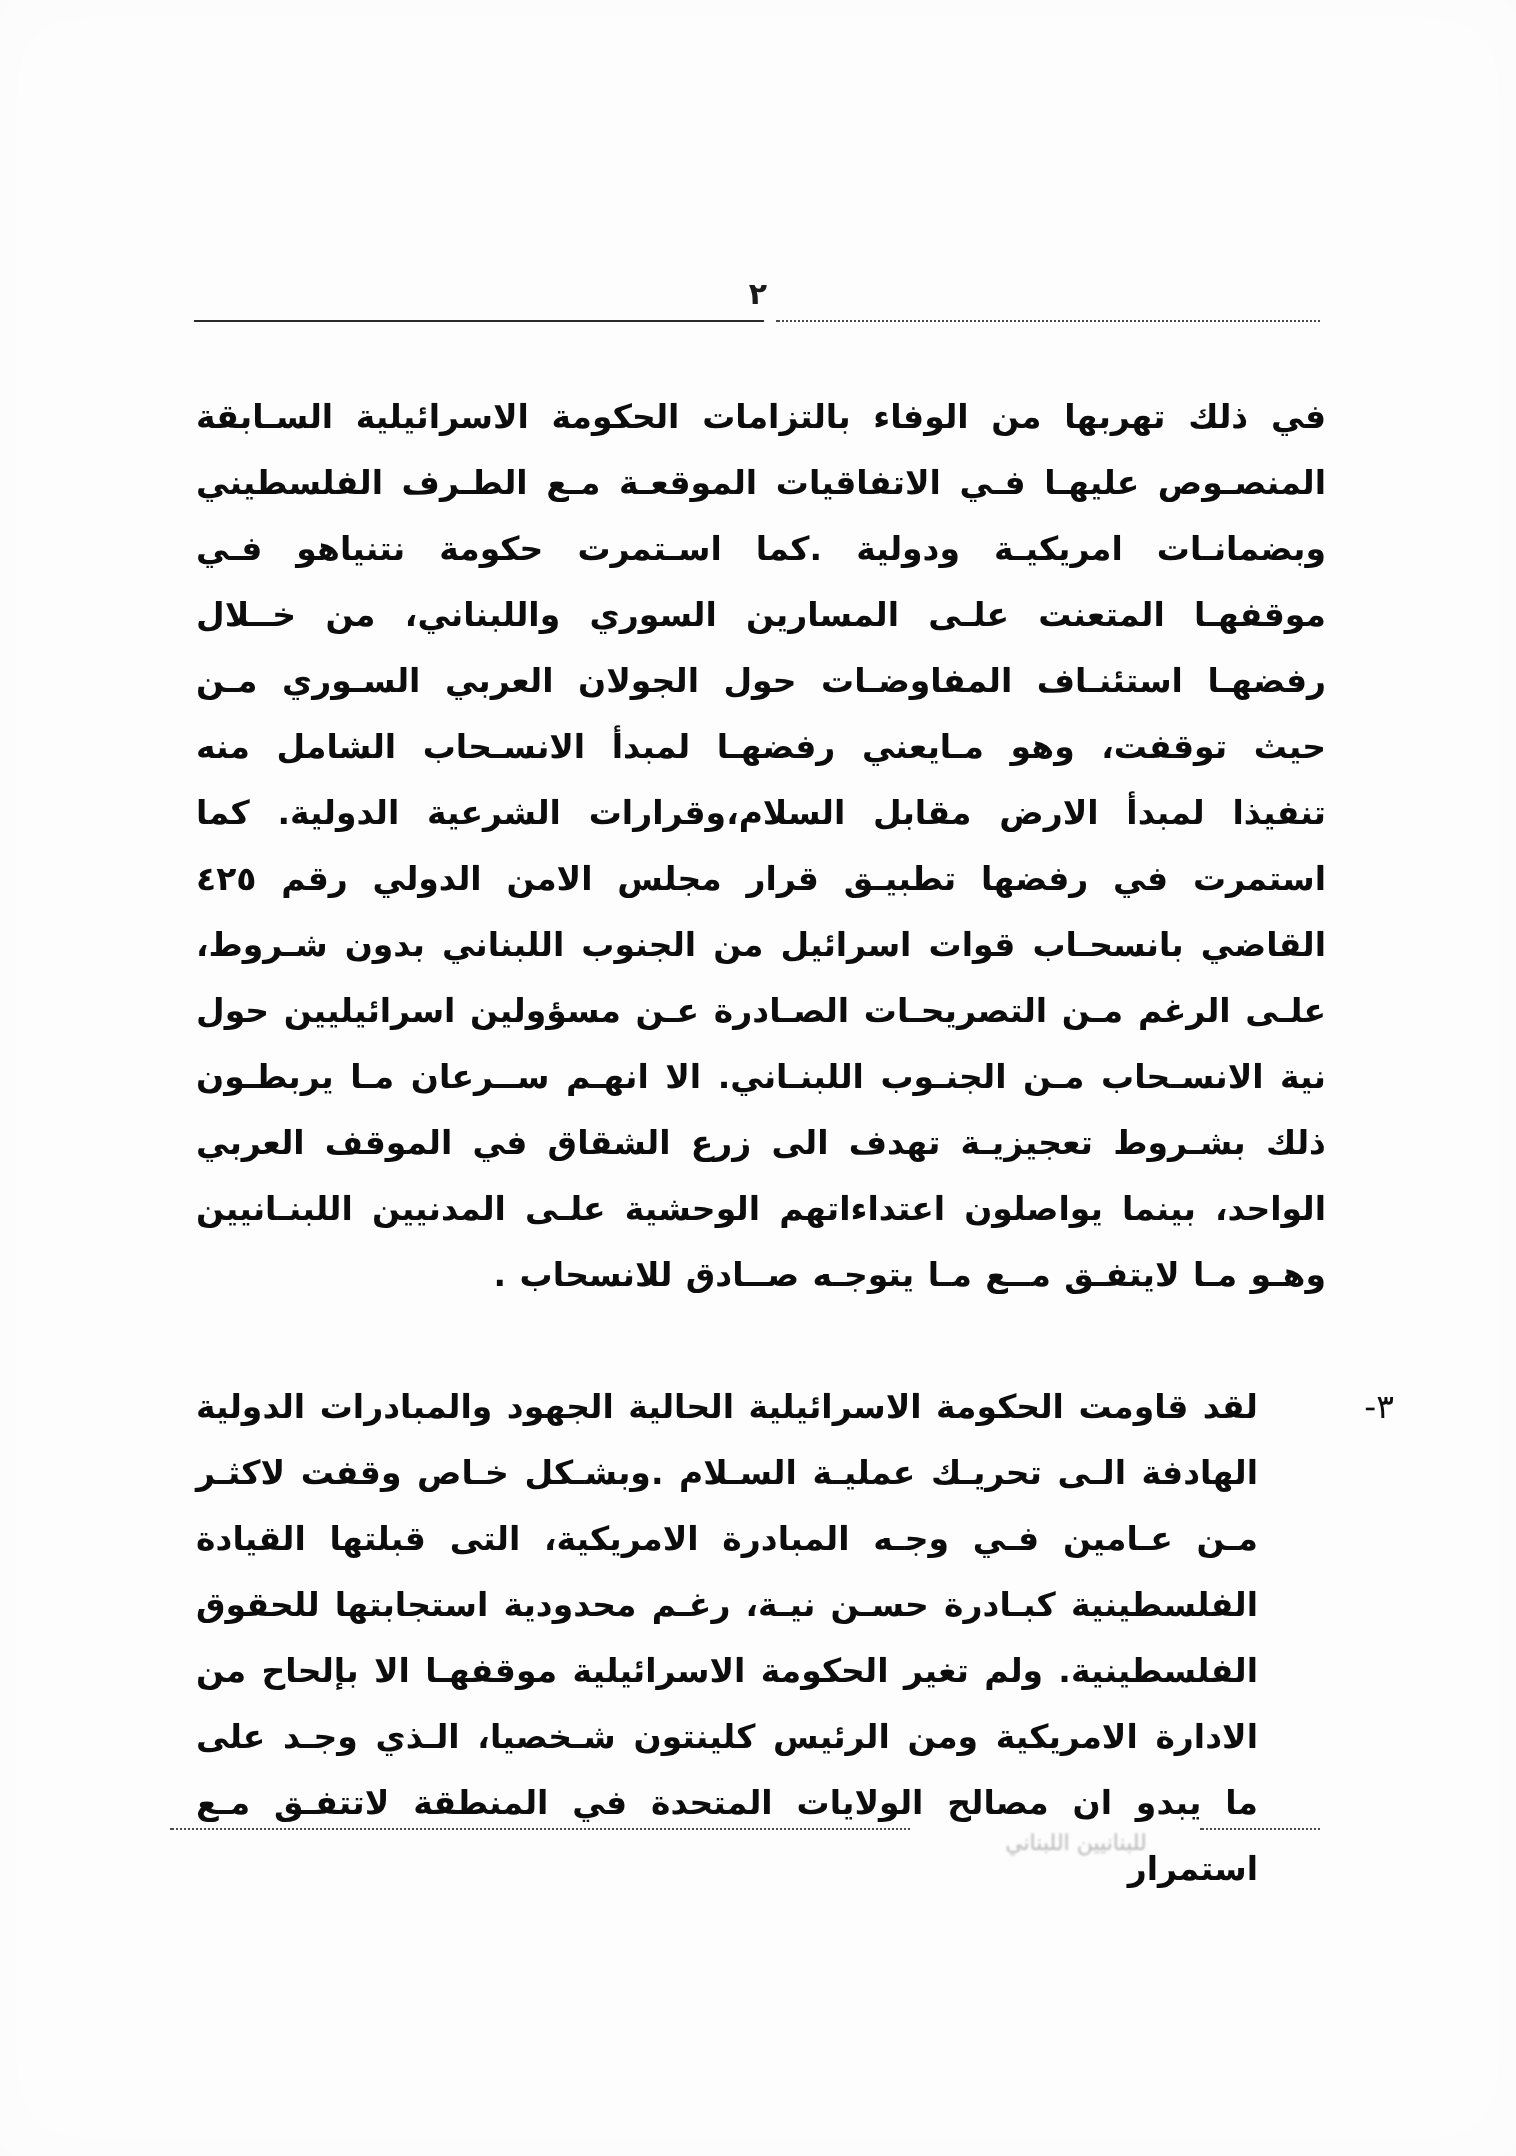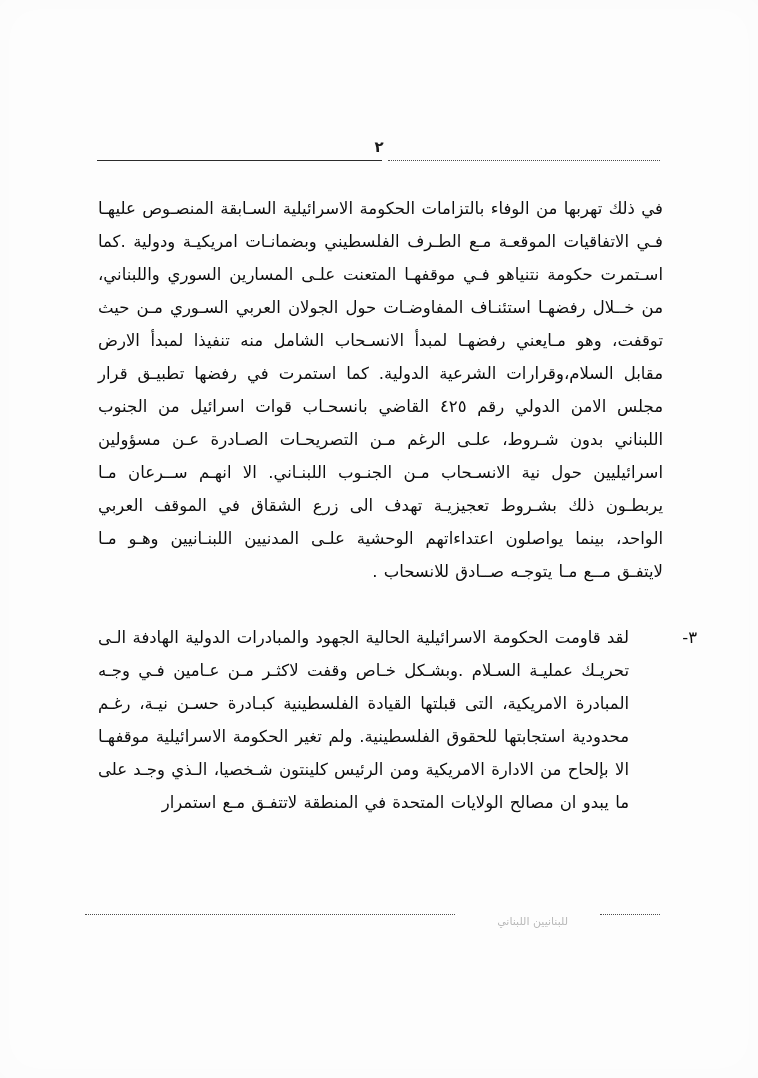"في ذلك تهربها من الوفاء" p.para { font-weight: none -> bold }
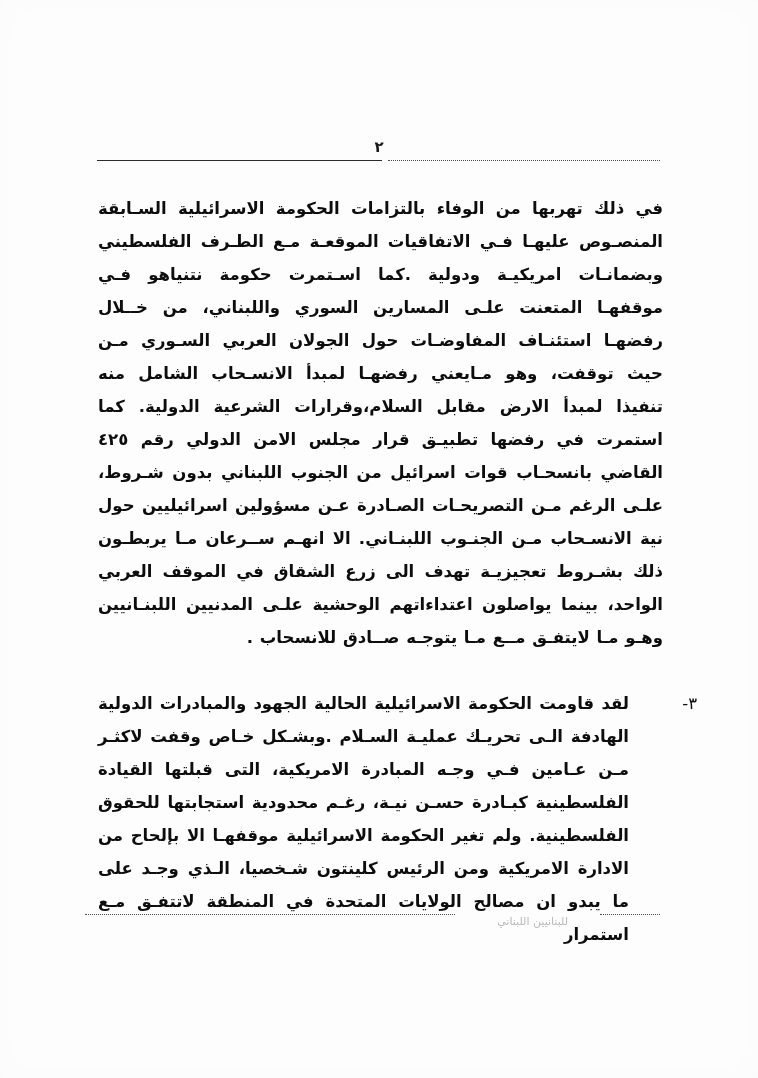"للبنانيين اللبناني" .footer-smudge { left: 440px -> 474px; text-align: none -> center }
